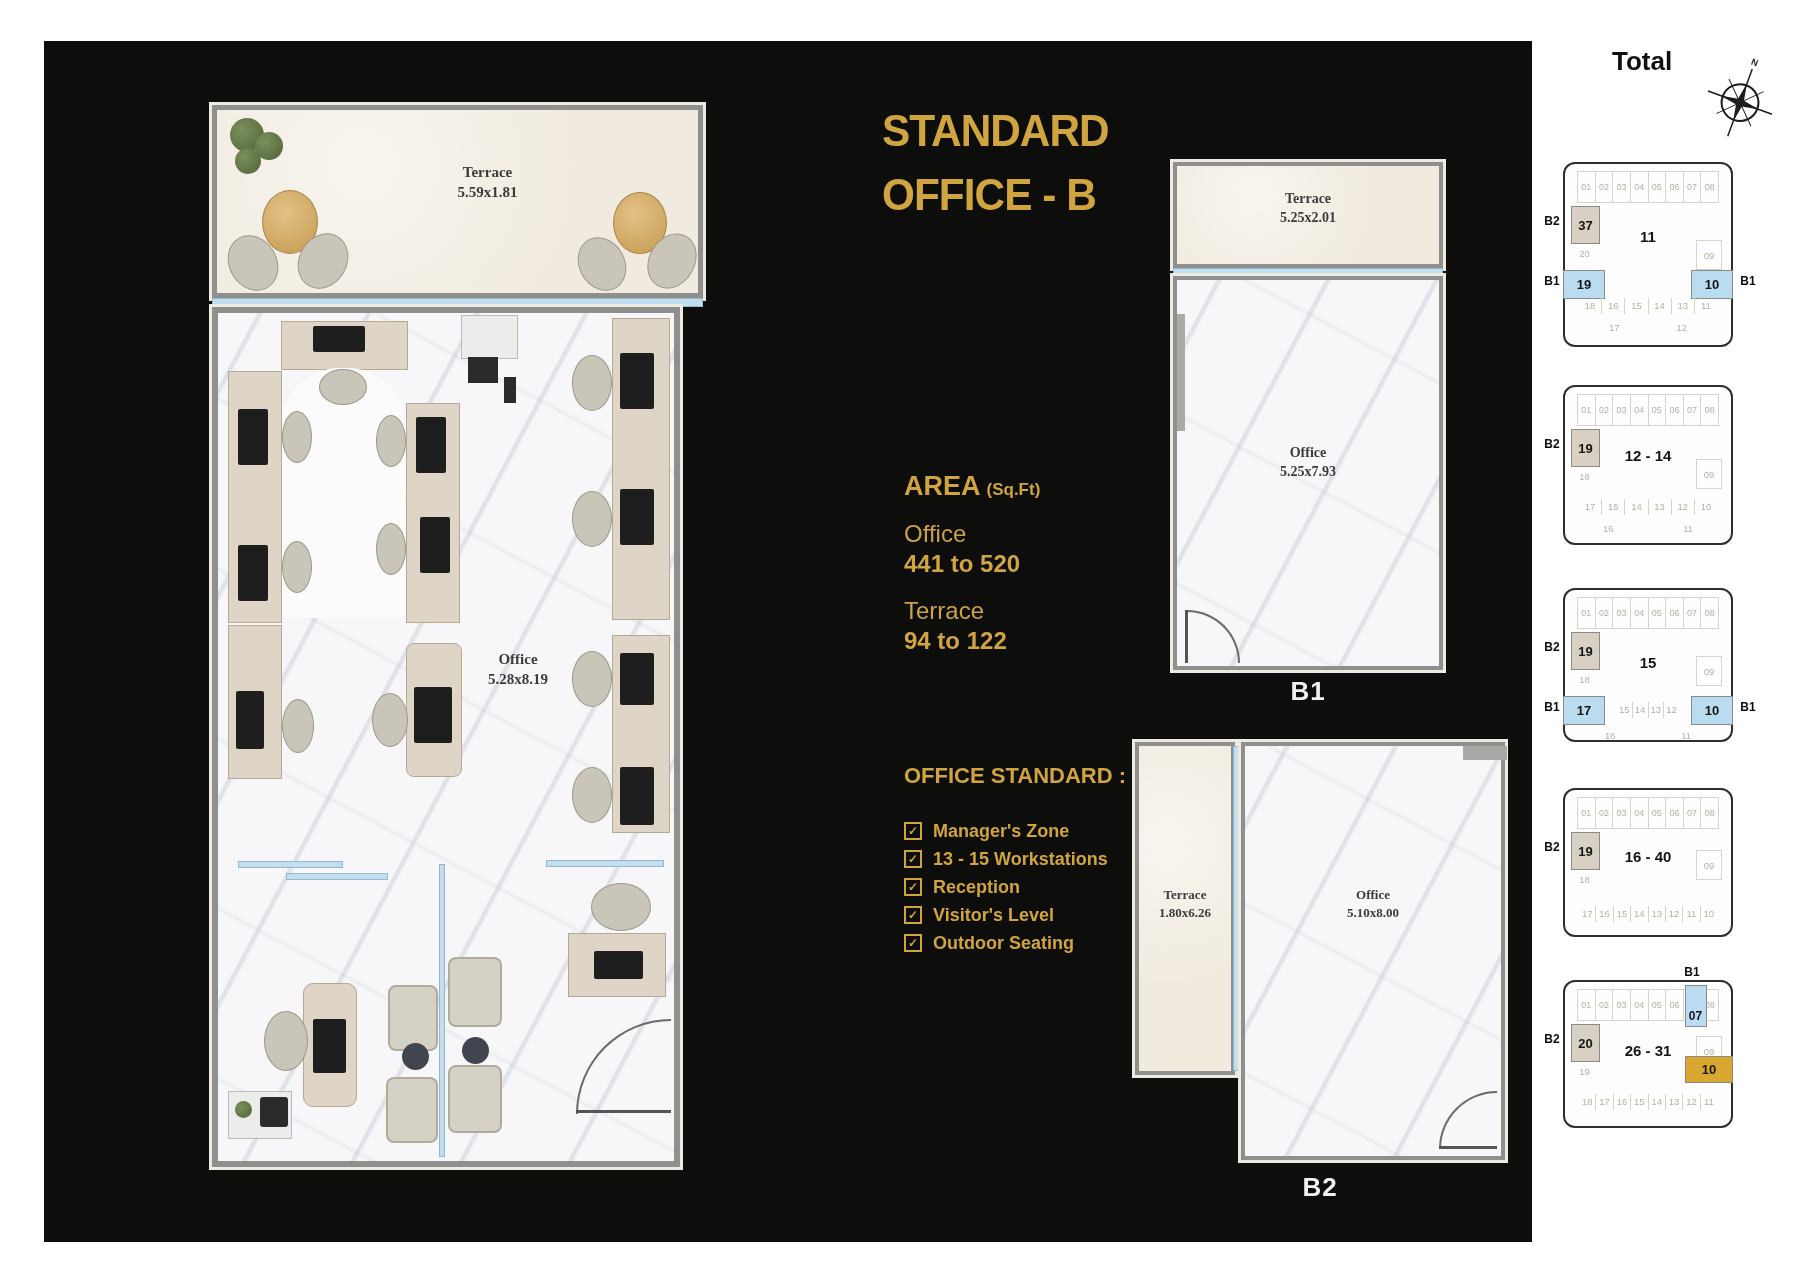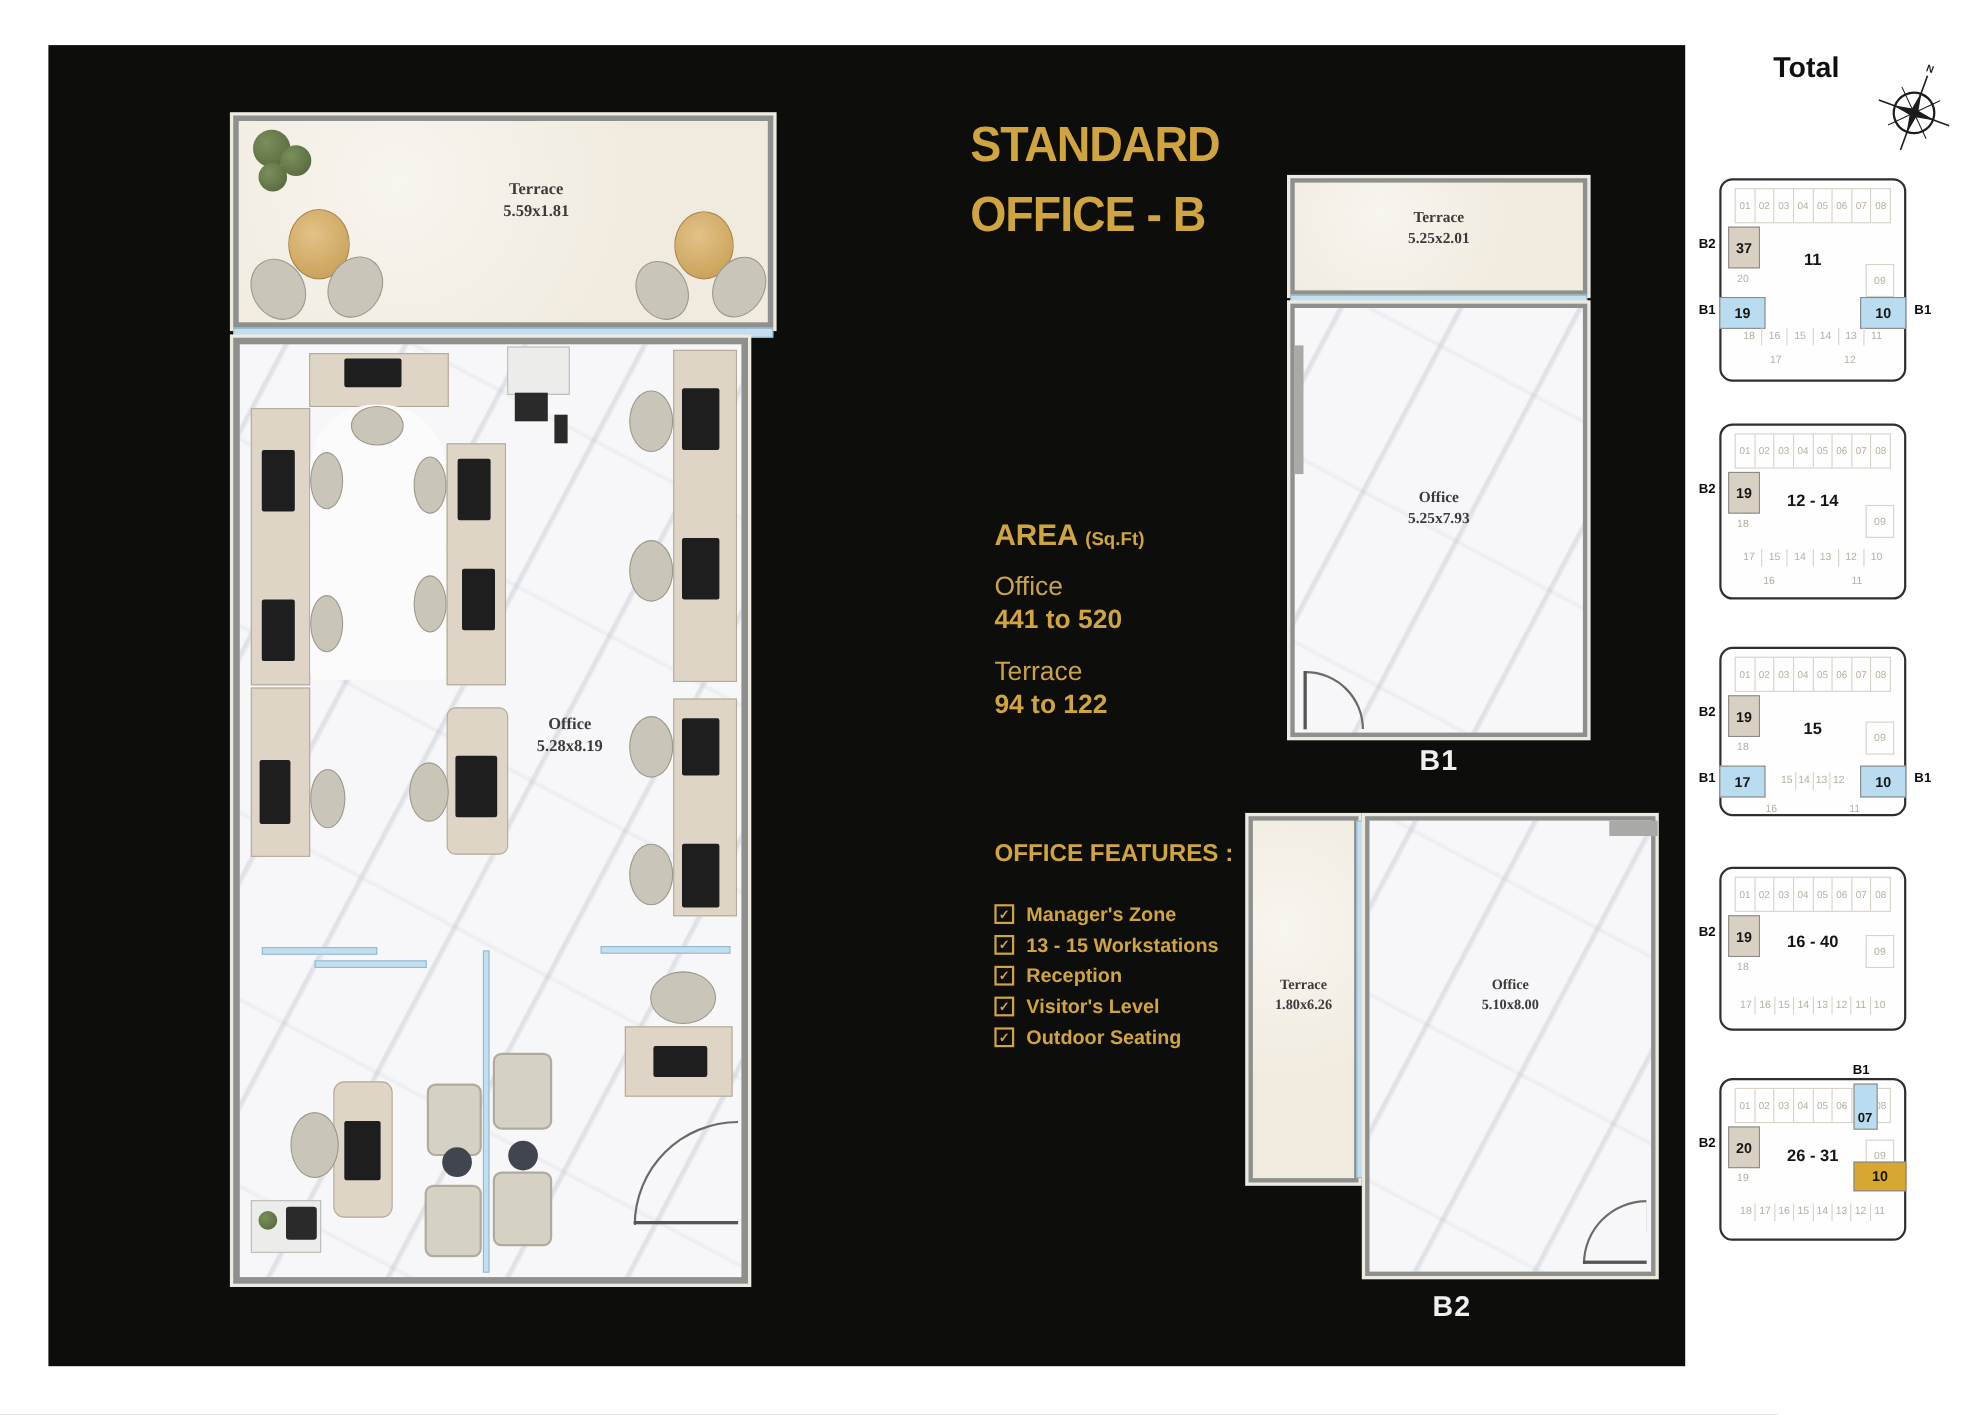"OFFICE FEATURES :" div.feat-head { text: FEATURES -> STANDARD }
